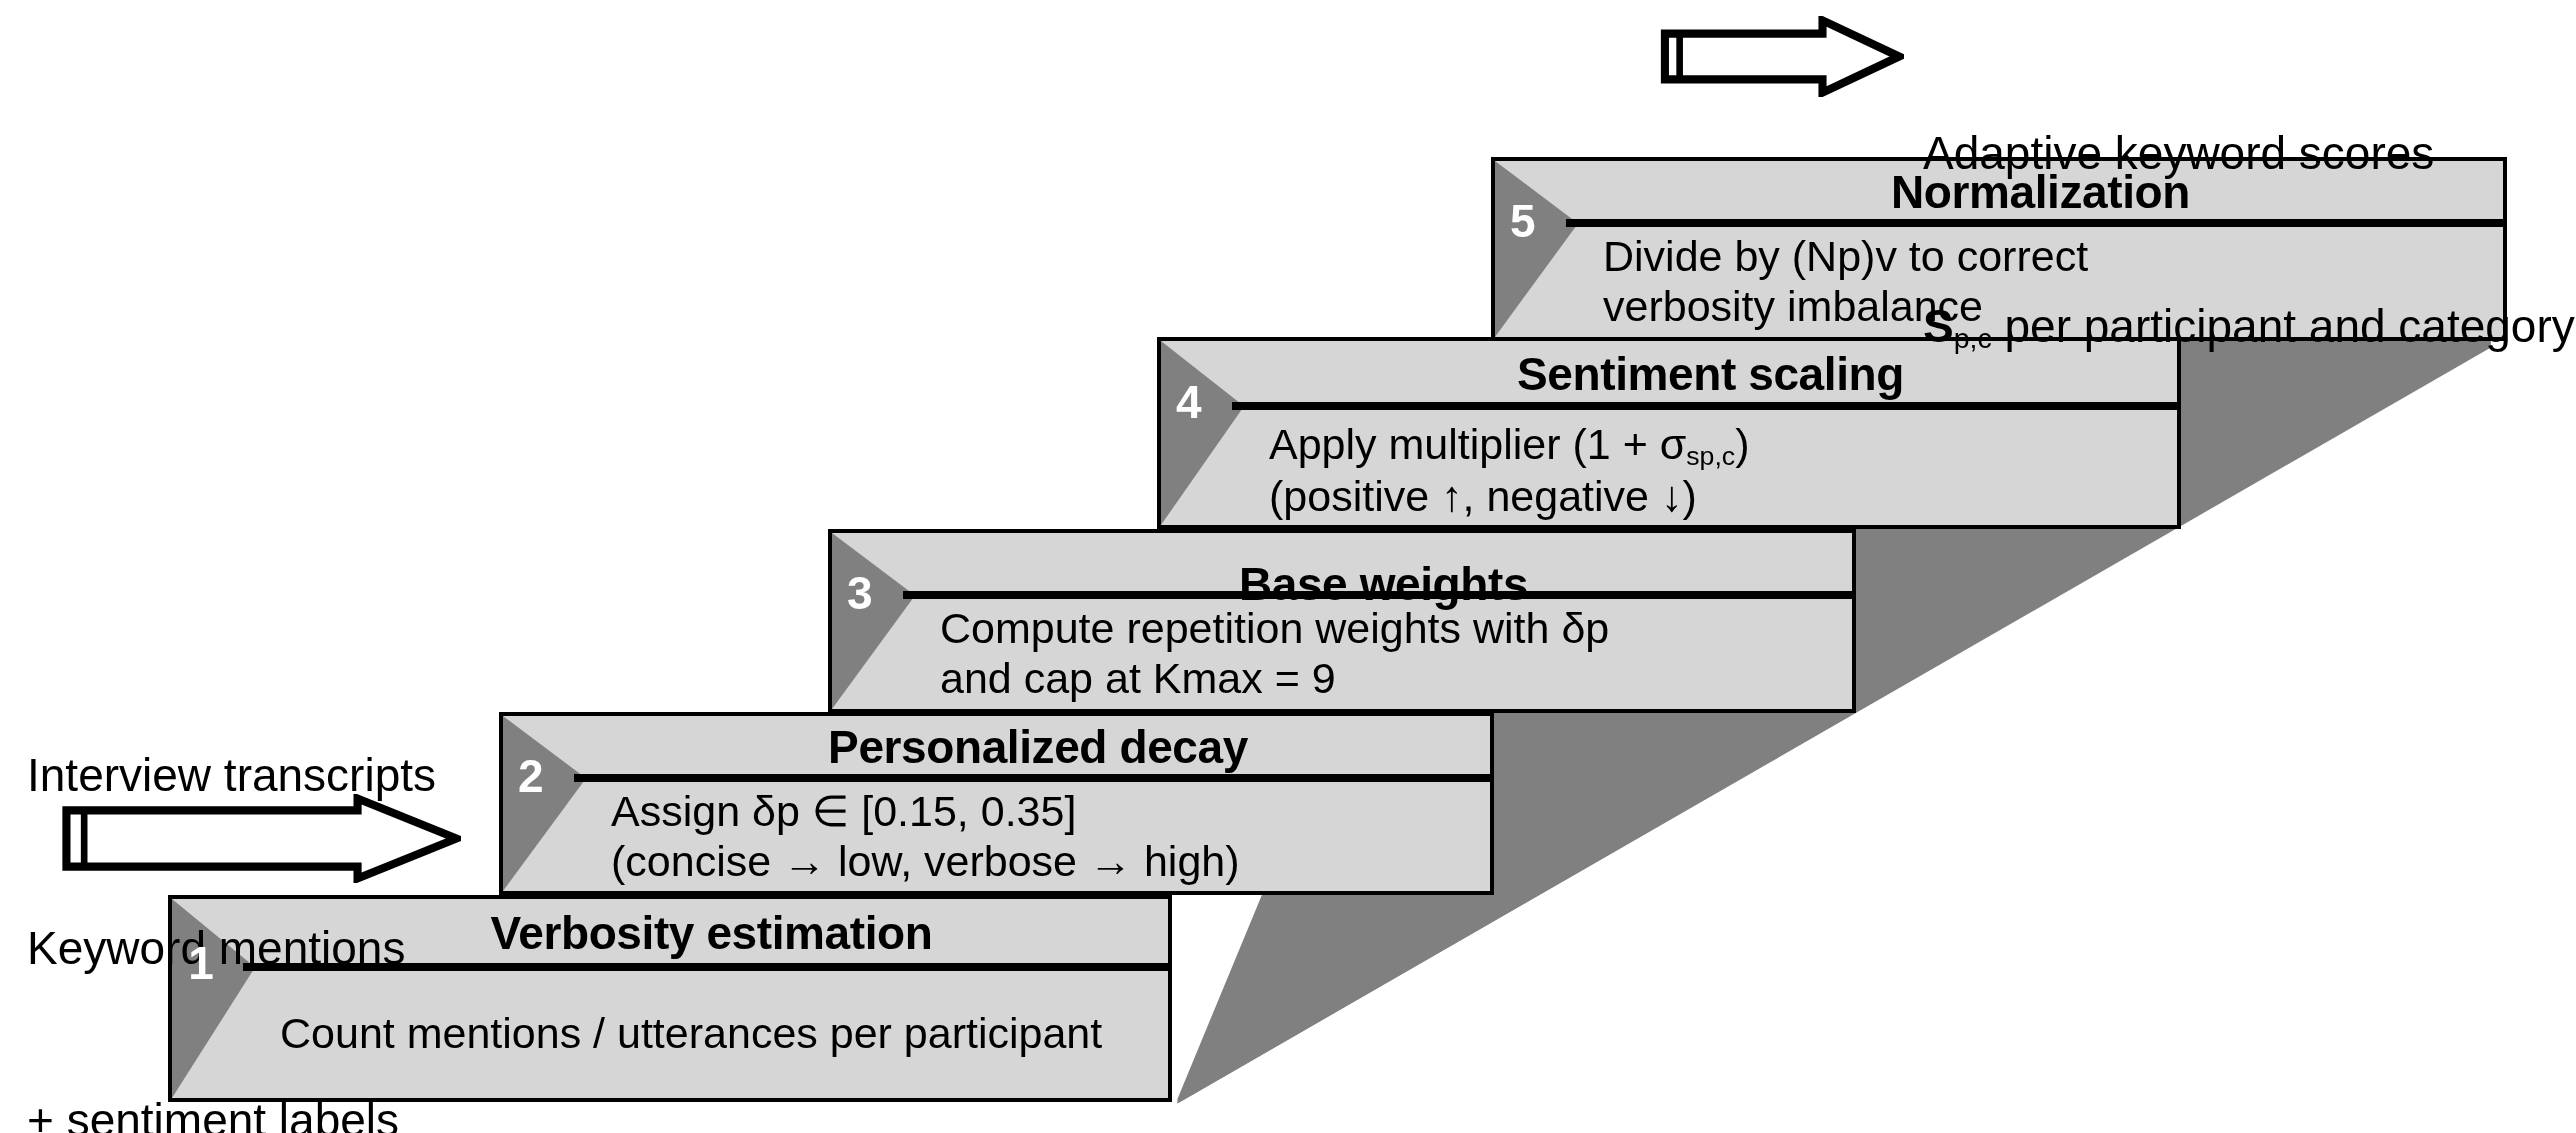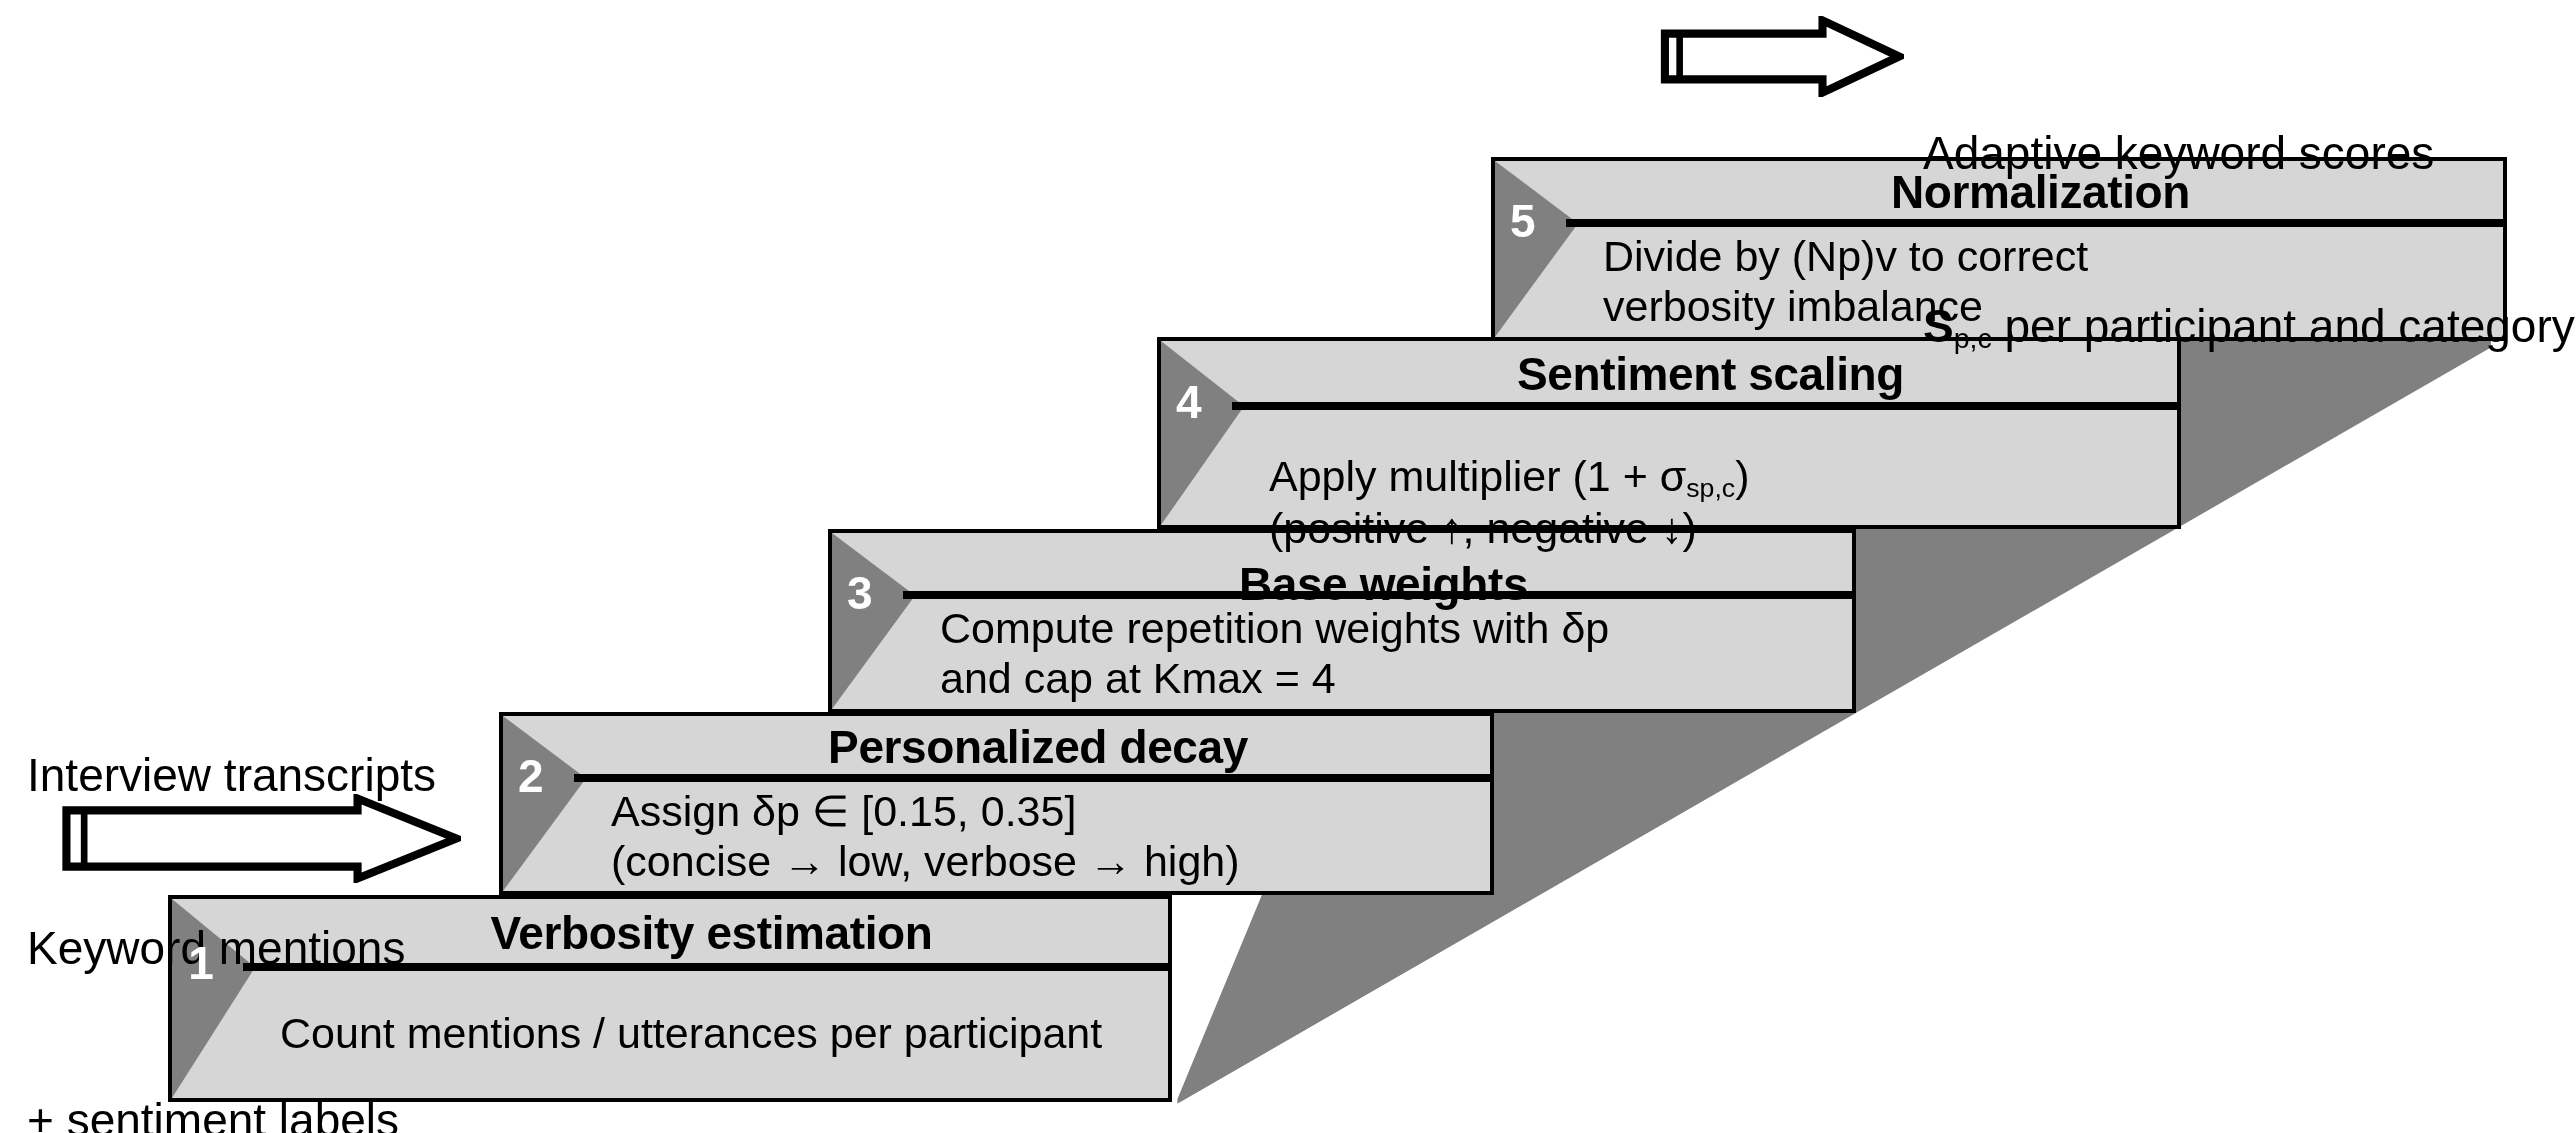"Apply multiplier (1 + σsp,c)" div.body { margin-top: 32px -> none }
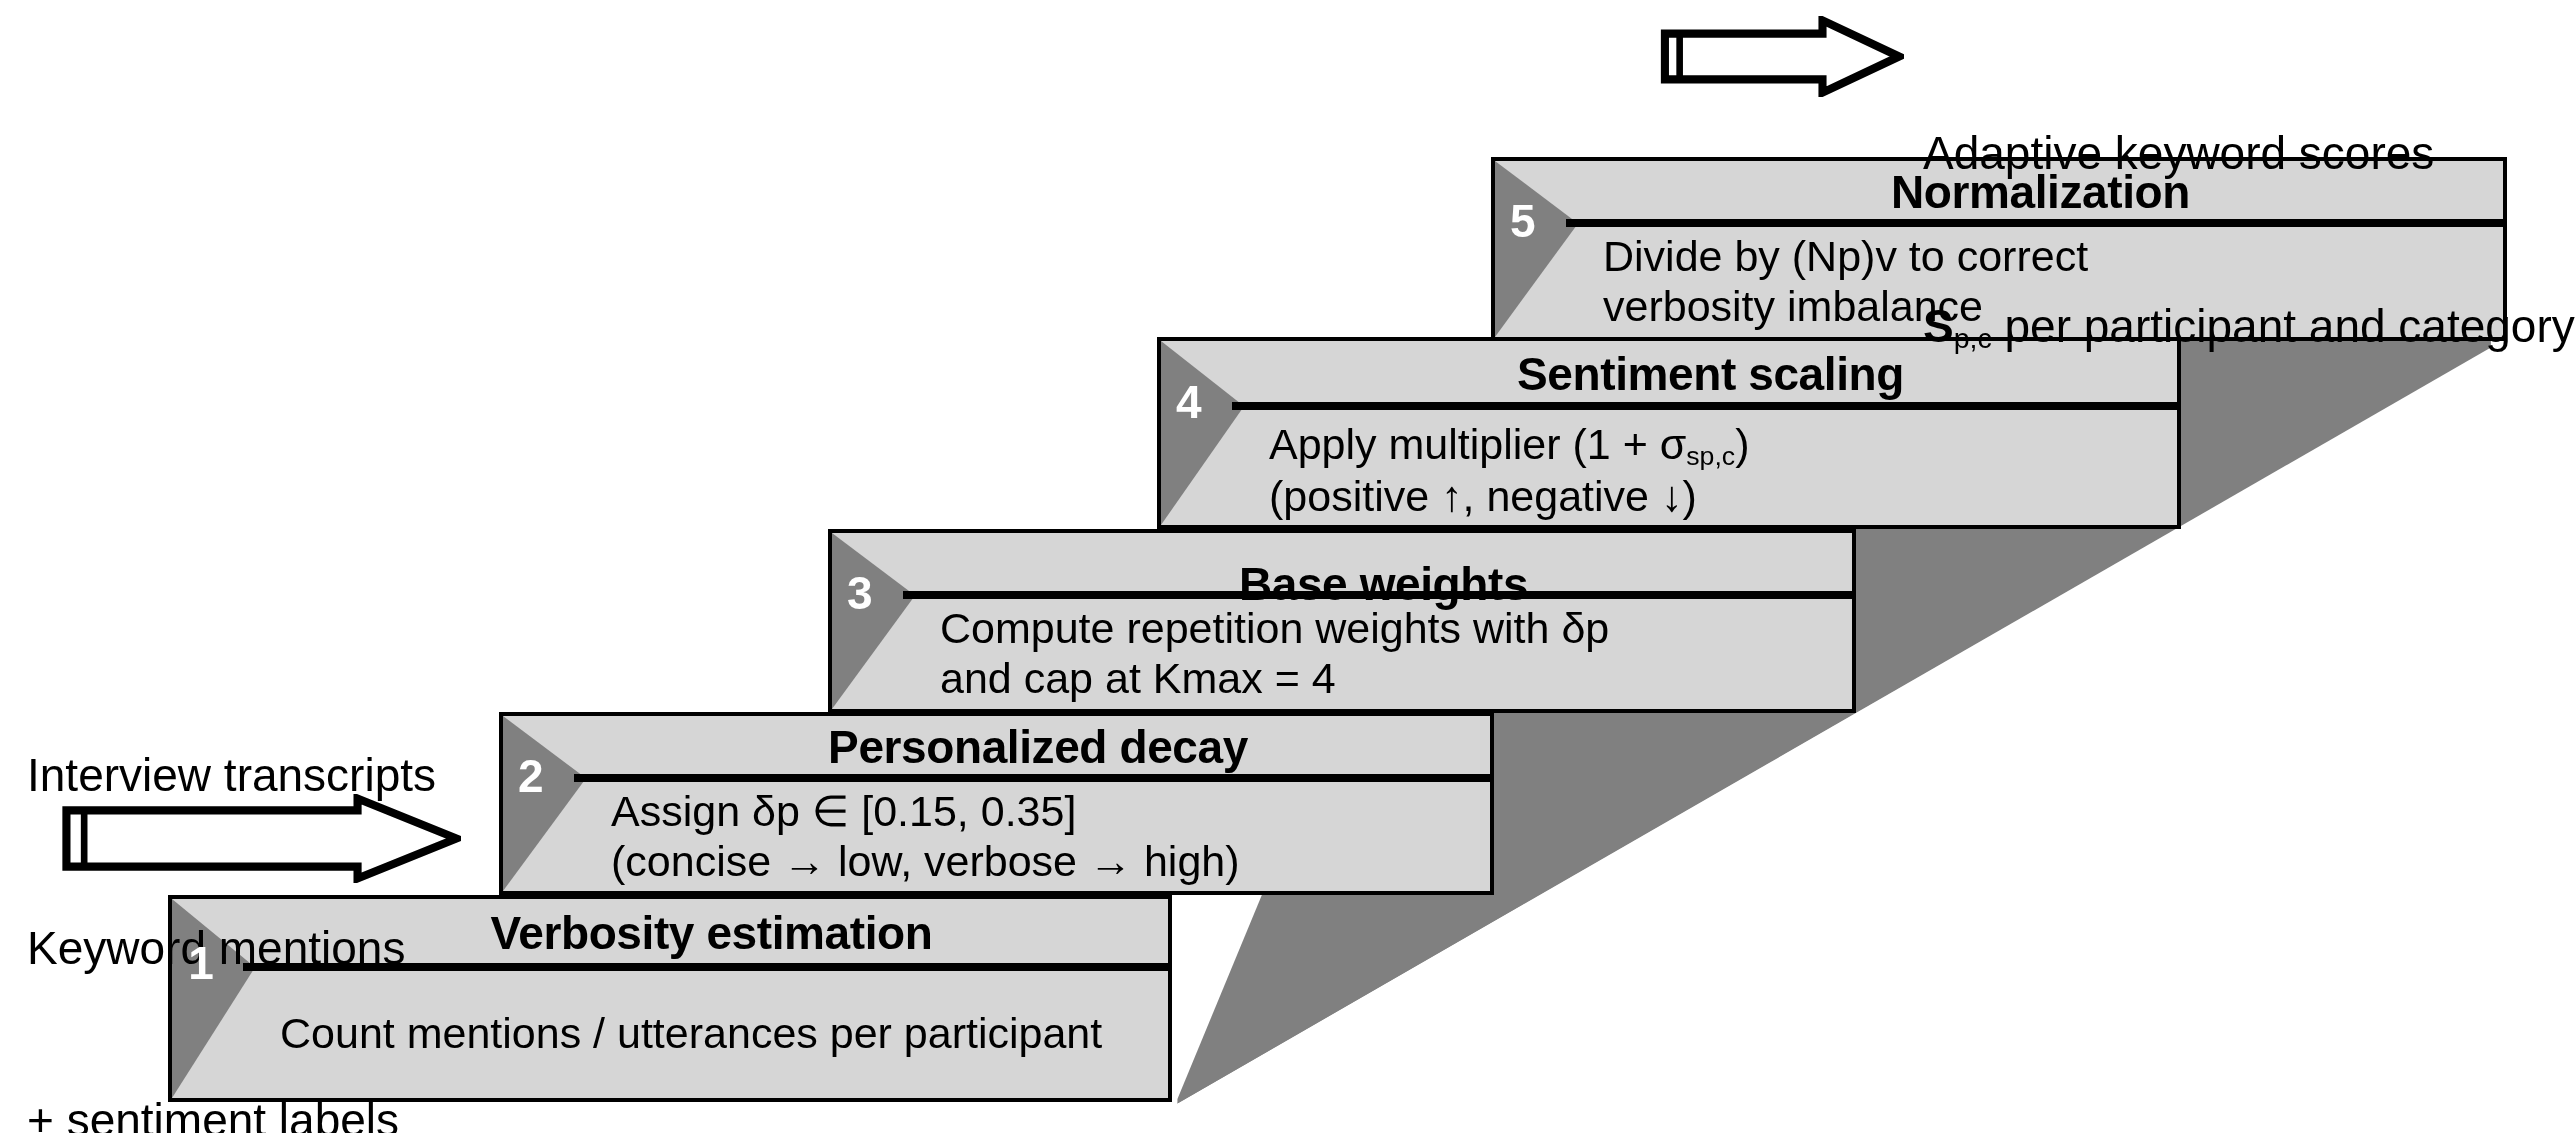"and cap at Kmax =" div { text: 4 -> 9 }
